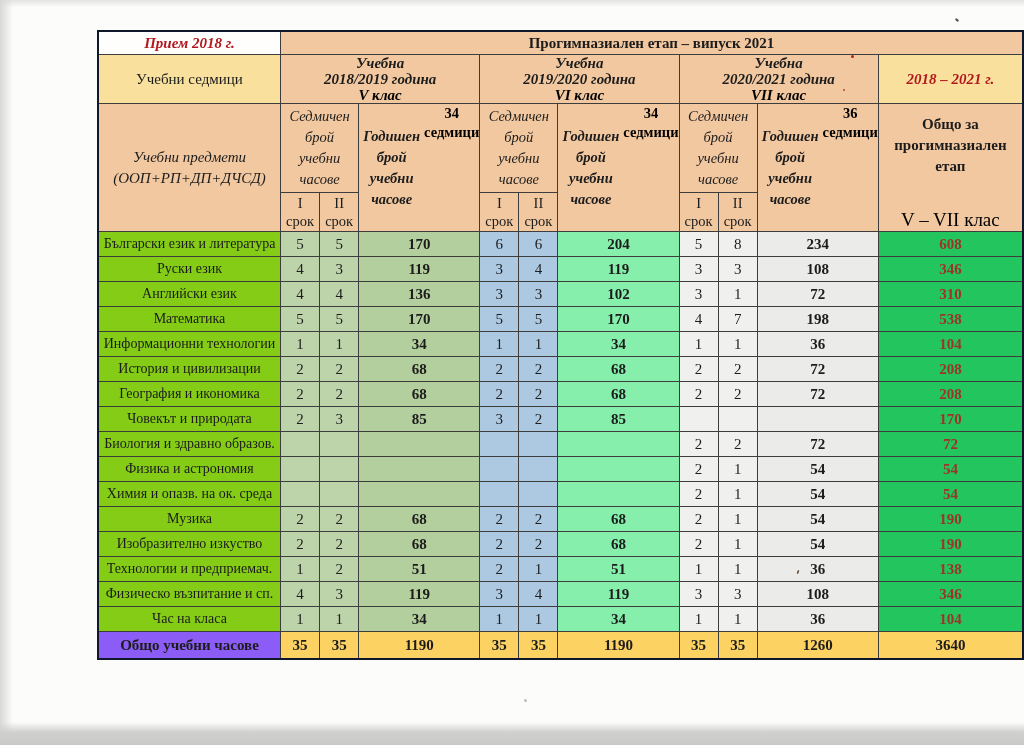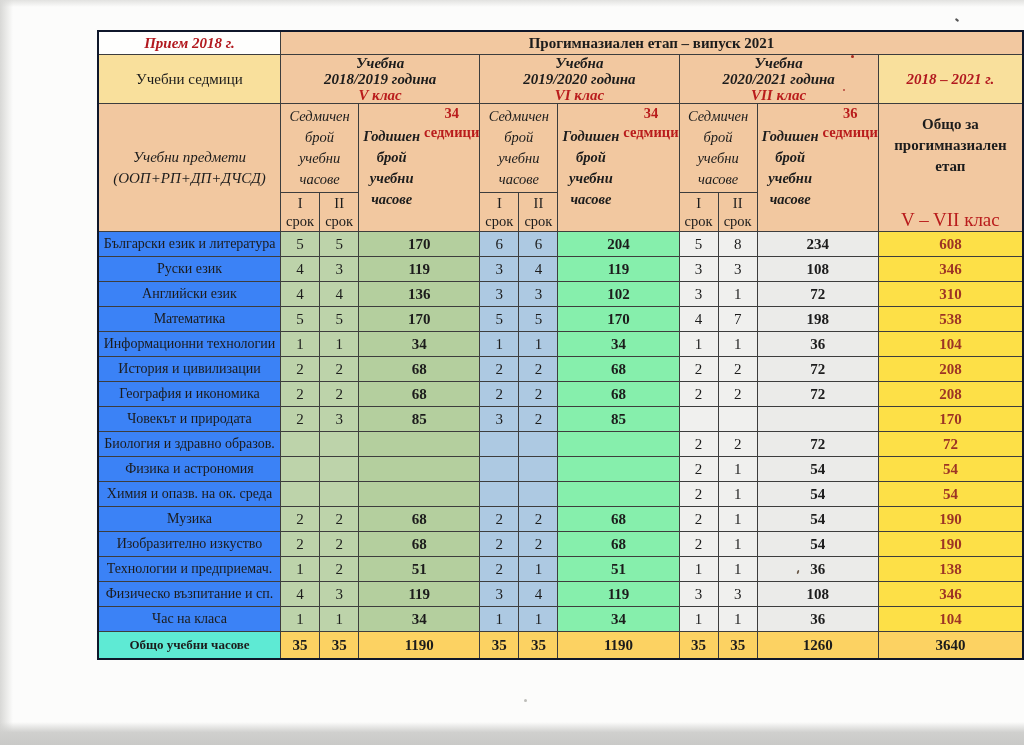"V клас" .red { color: #b91c1c -> #000000 }
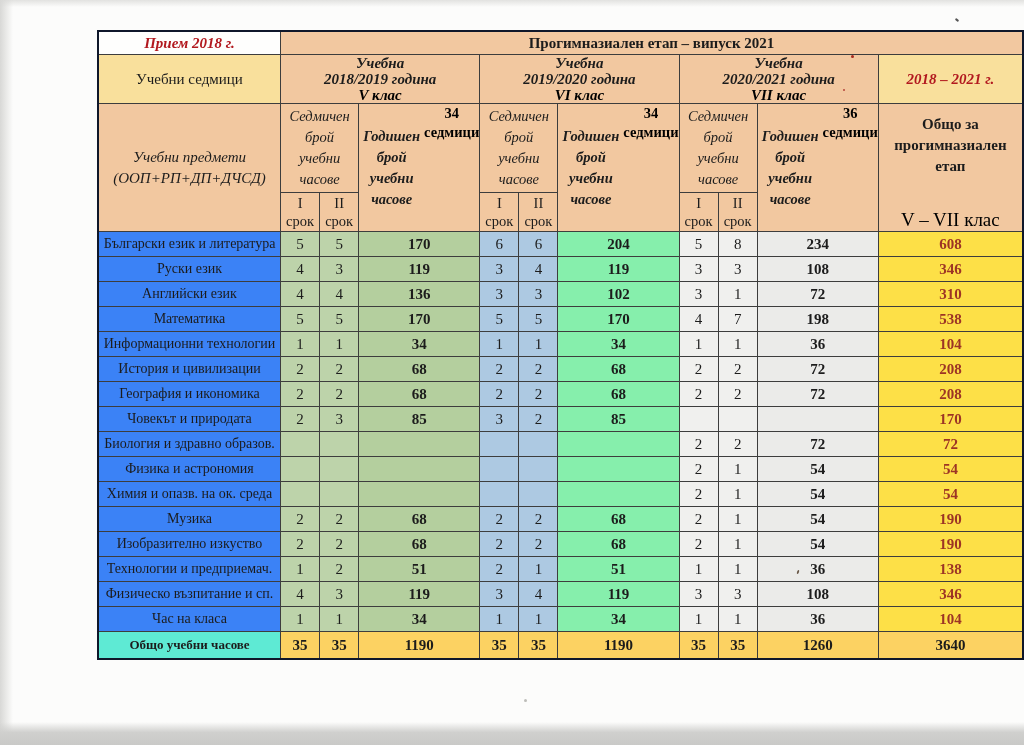"Български език и литература" .subject { background: #3b82f6 -> #84cc16 }
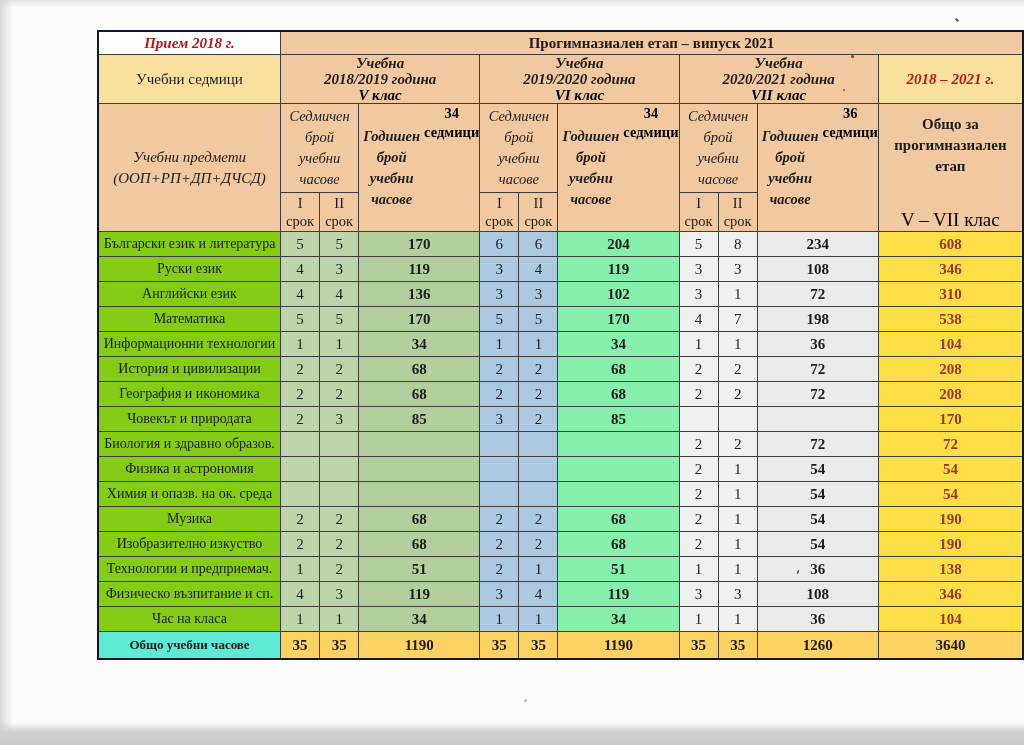"608" .tot { background: #fde047 -> #22c55e }
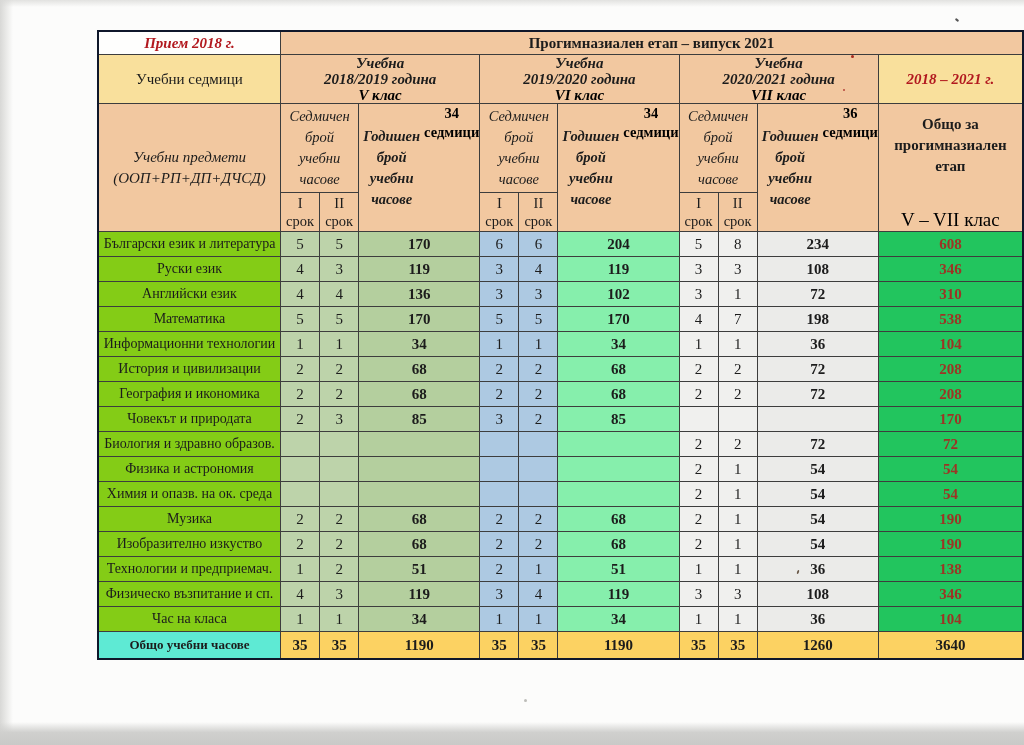"Общо учебни часове" .foot-label { background: #5eead4 -> #8b5cf6; font-size: 13px -> 15px }
